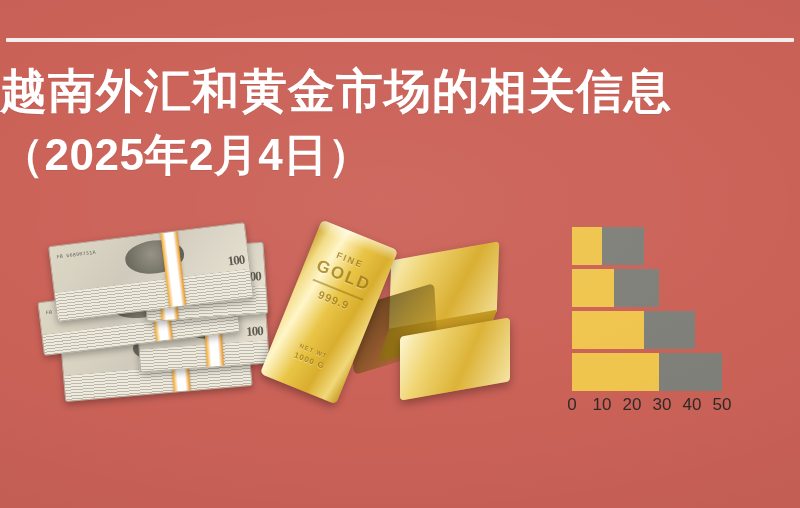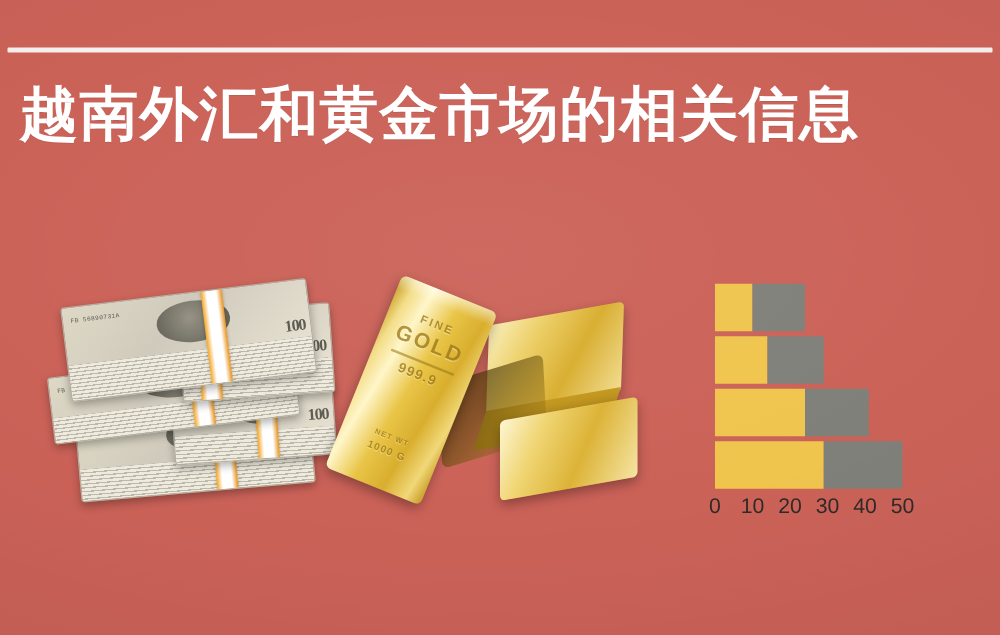"越南外汇和黄金市场的相关信息" .title-block { text-align: center -> left }
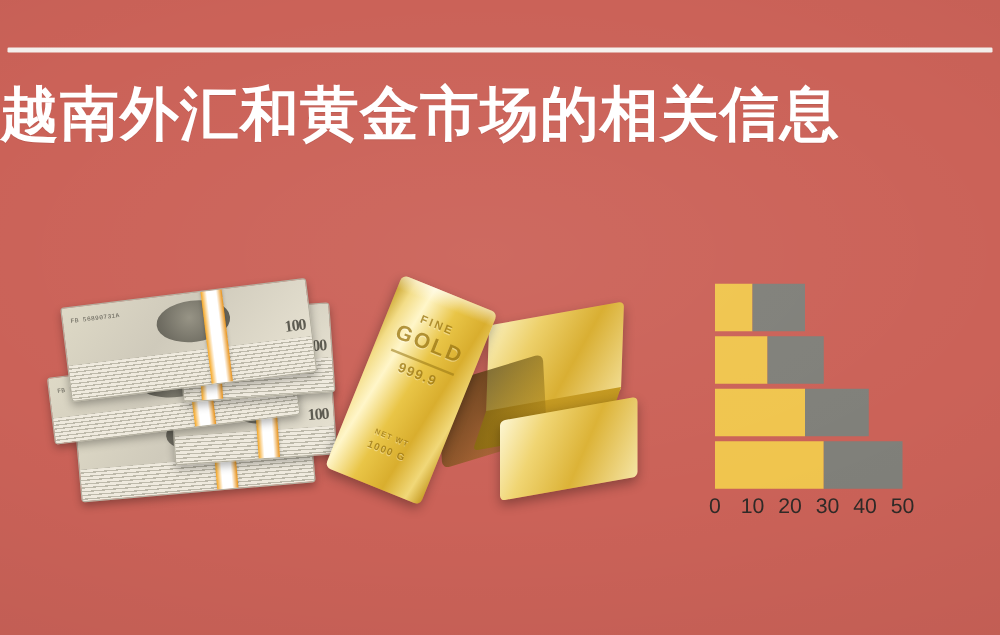"（2025年2月4日）" span.title-sub { html: none -> <span>（2025年2月4日）</span> }
